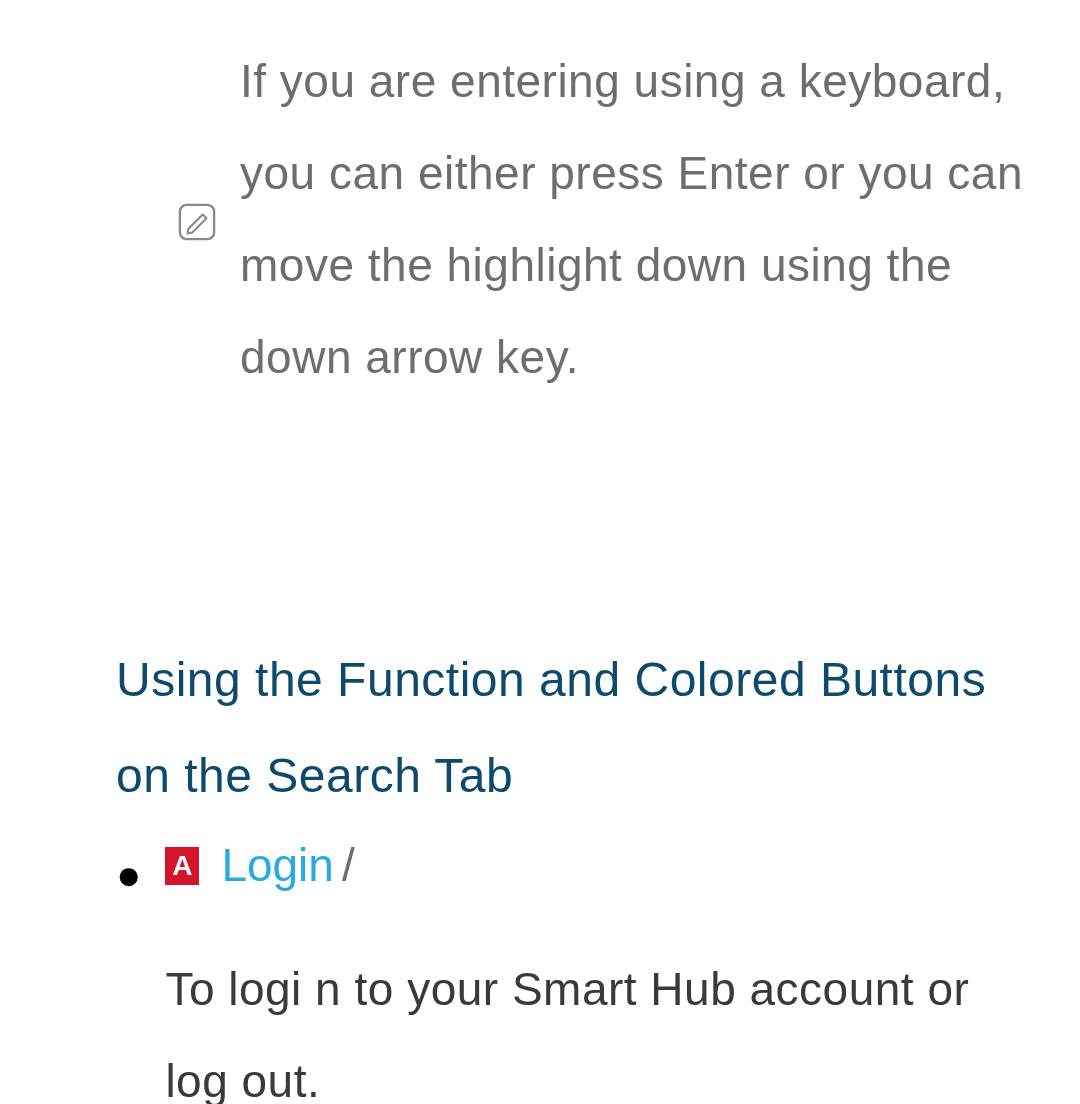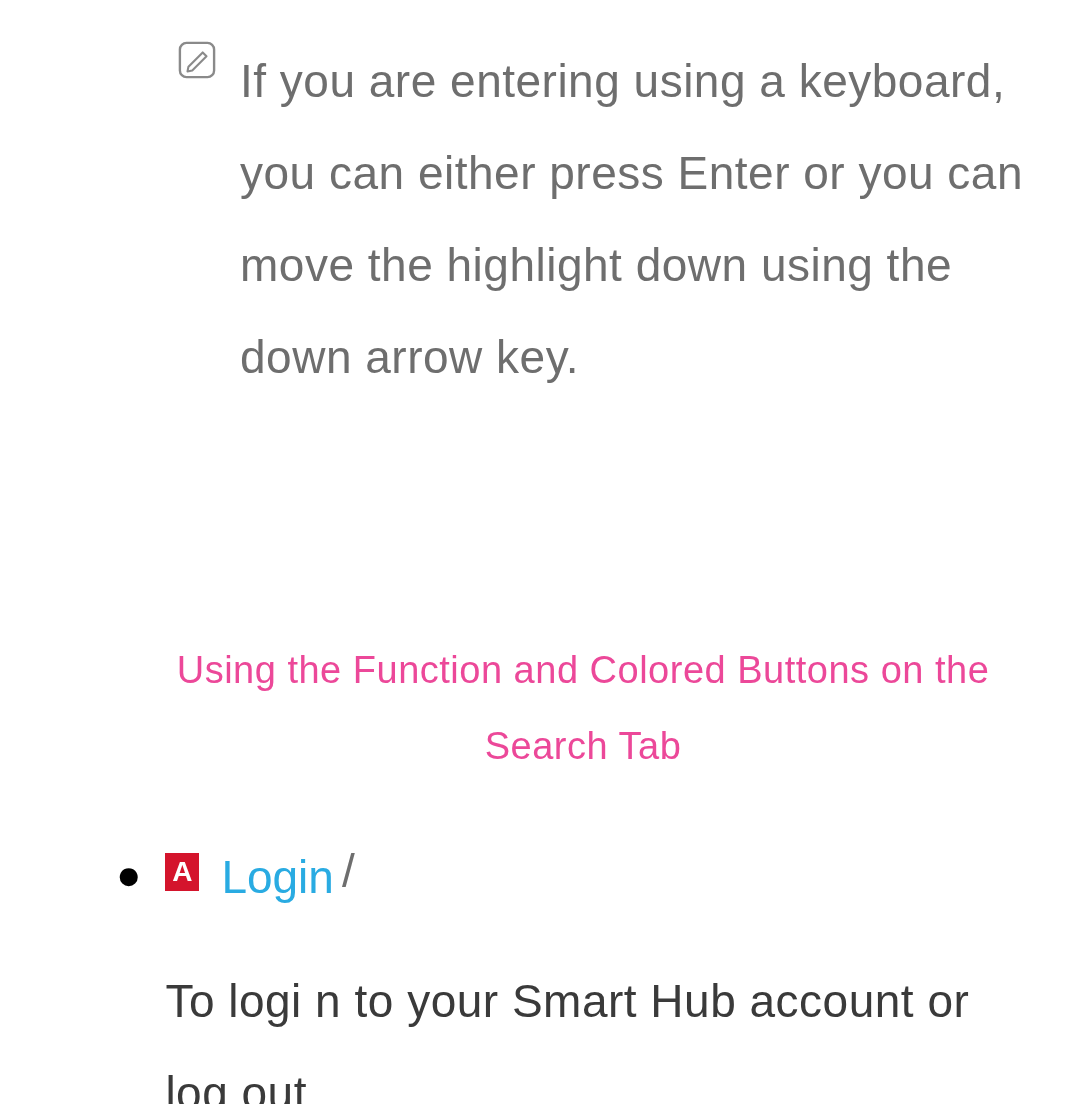"If you are entering using" .note-block { align-items: flex-start -> center }
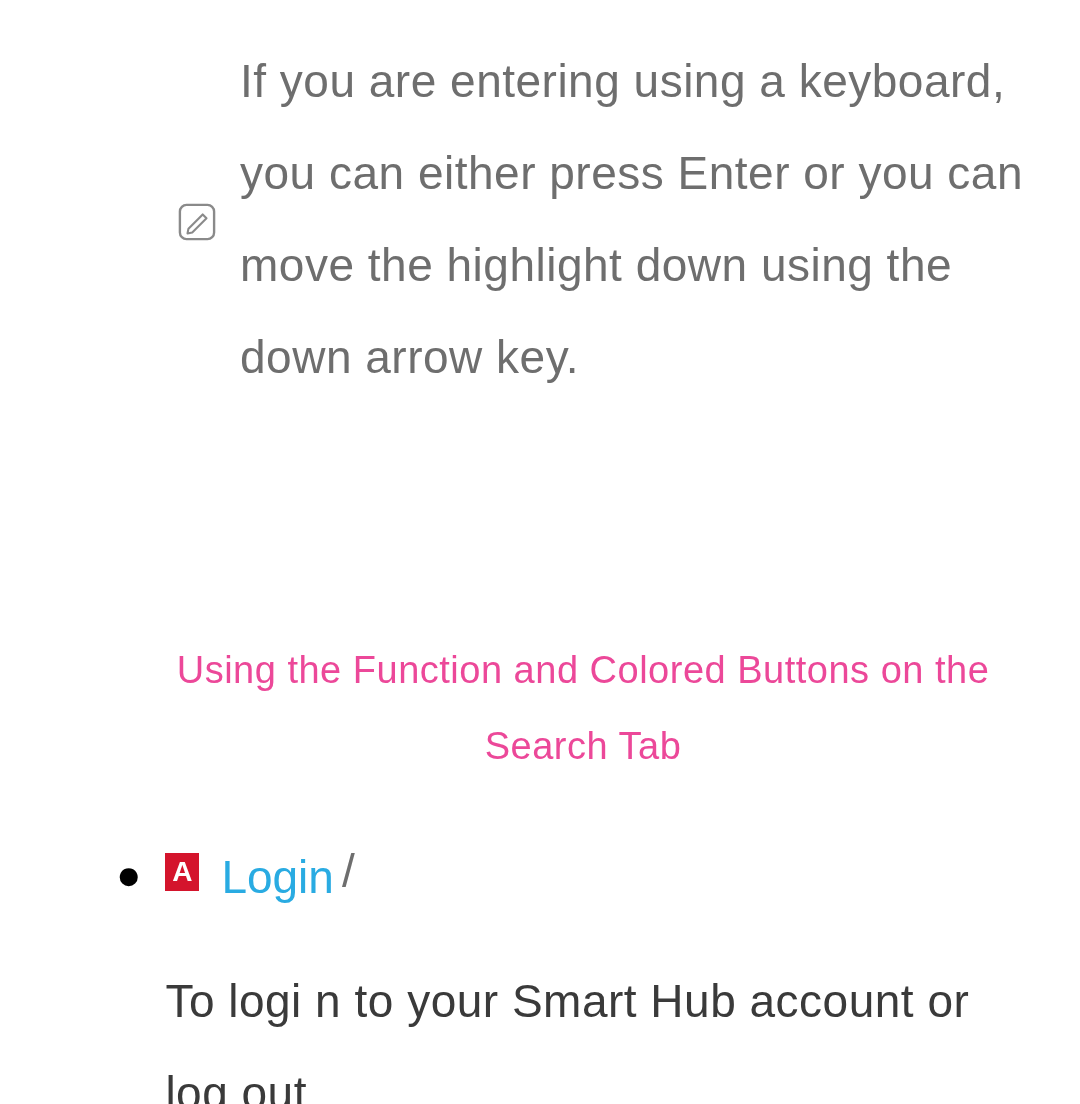"Using the Function and Colored" .section-heading { color: #ec4899 -> #0c4a6e; font-size: 38px -> 48px; text-align: center -> none }
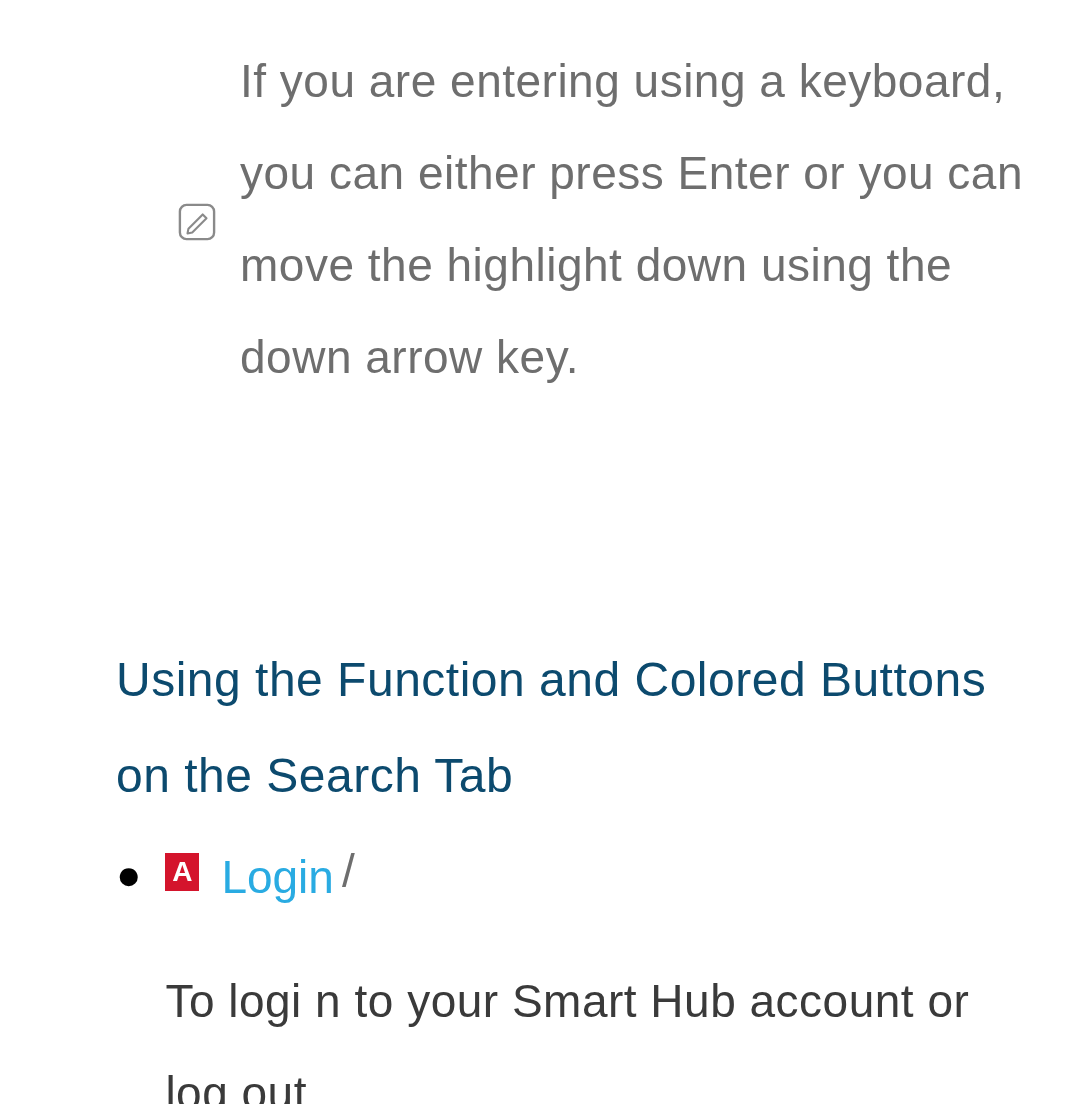"Login" .cyan { margin-top: 12px -> none }
